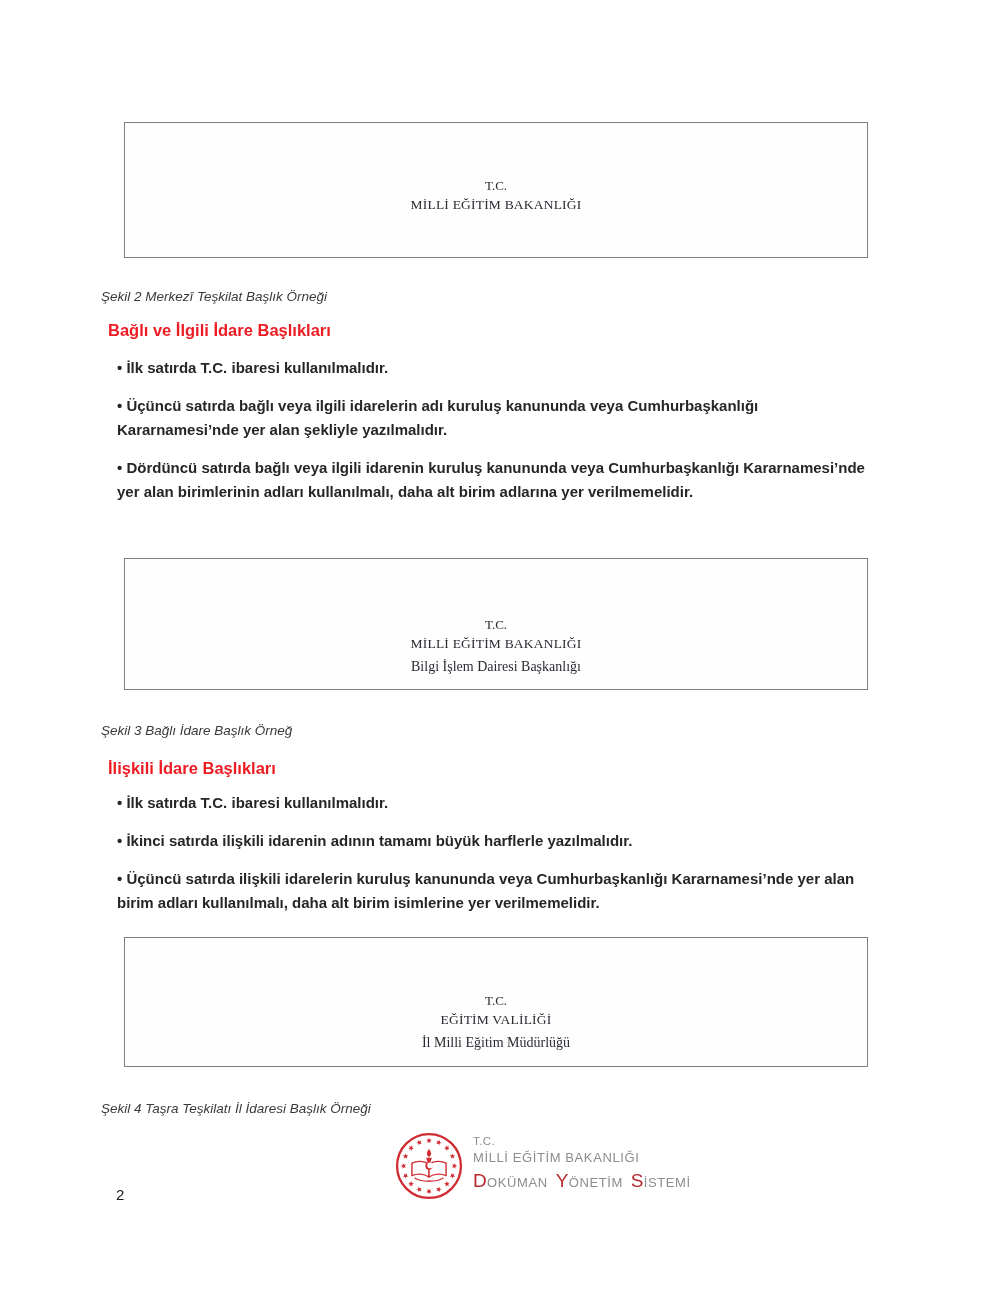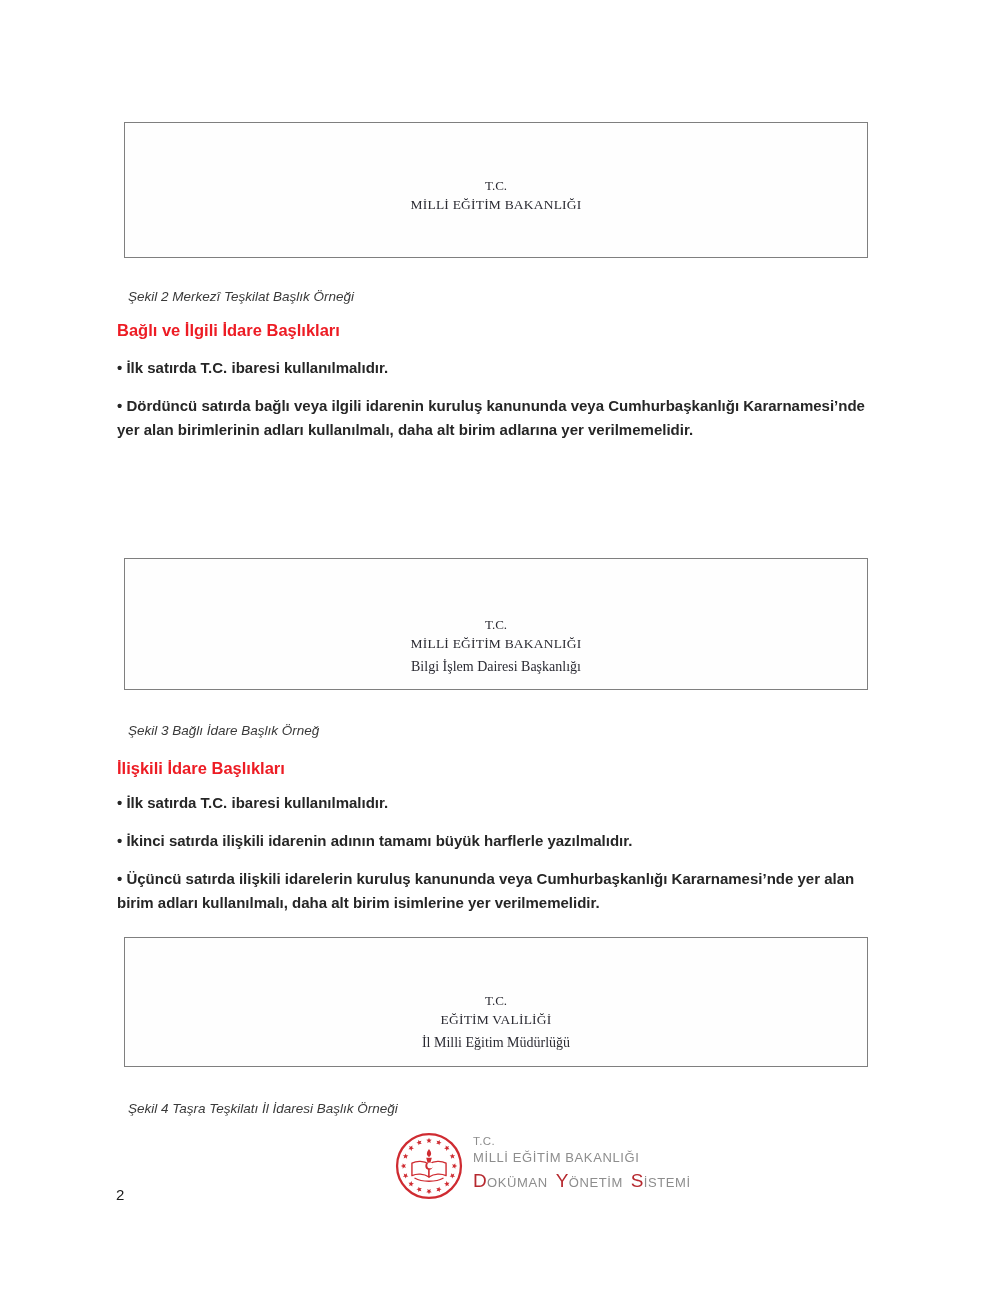"Şekil 2 Merkezî Teşkilat Başlık" .caption { left: 128px -> 101px }
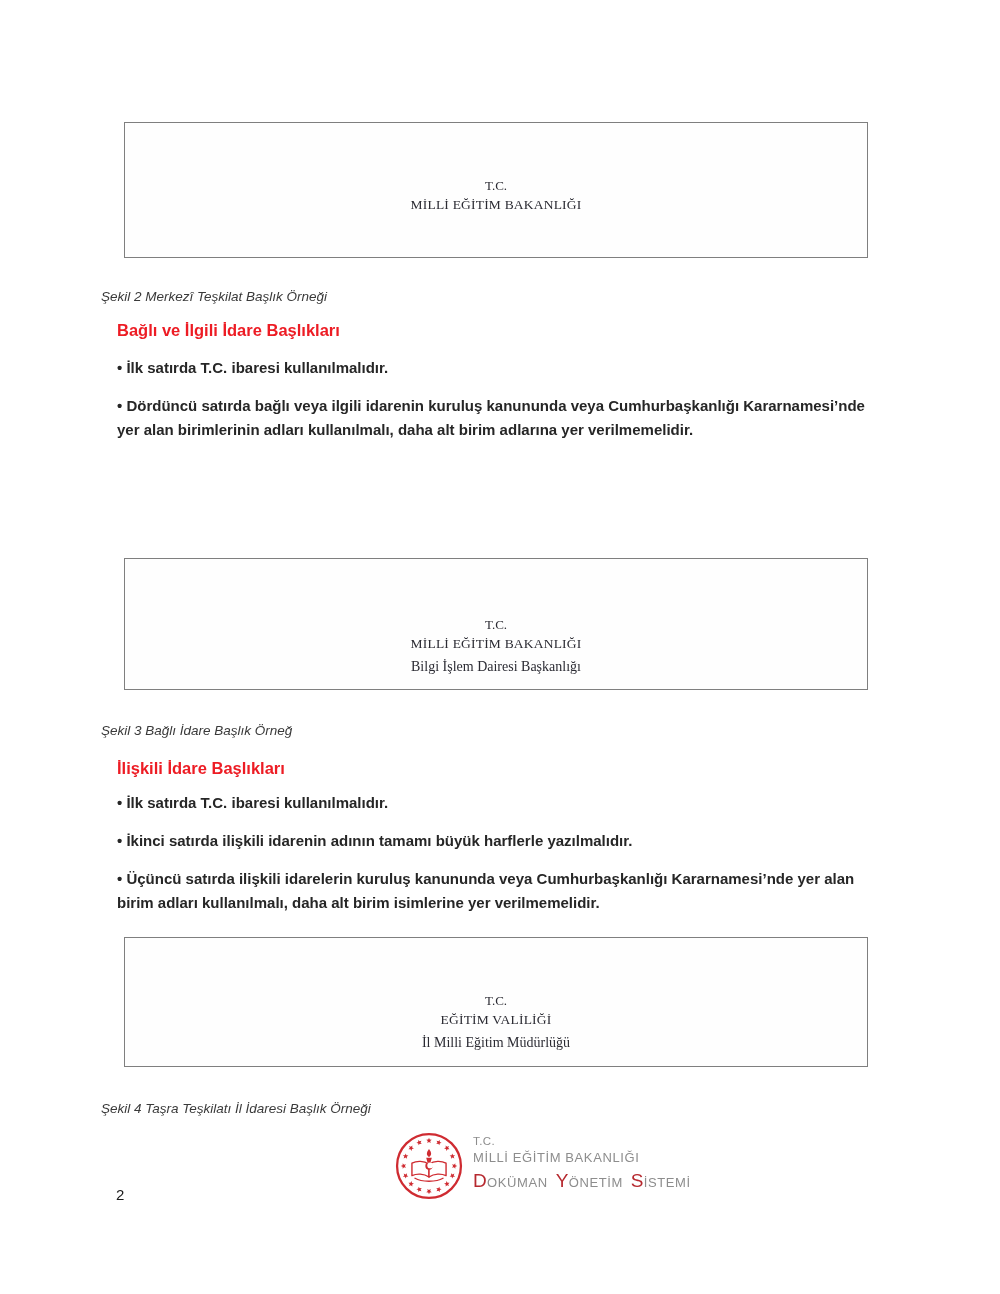"Bağlı ve İlgili İdare Başlıkları" .red-heading { left: 117px -> 108px }
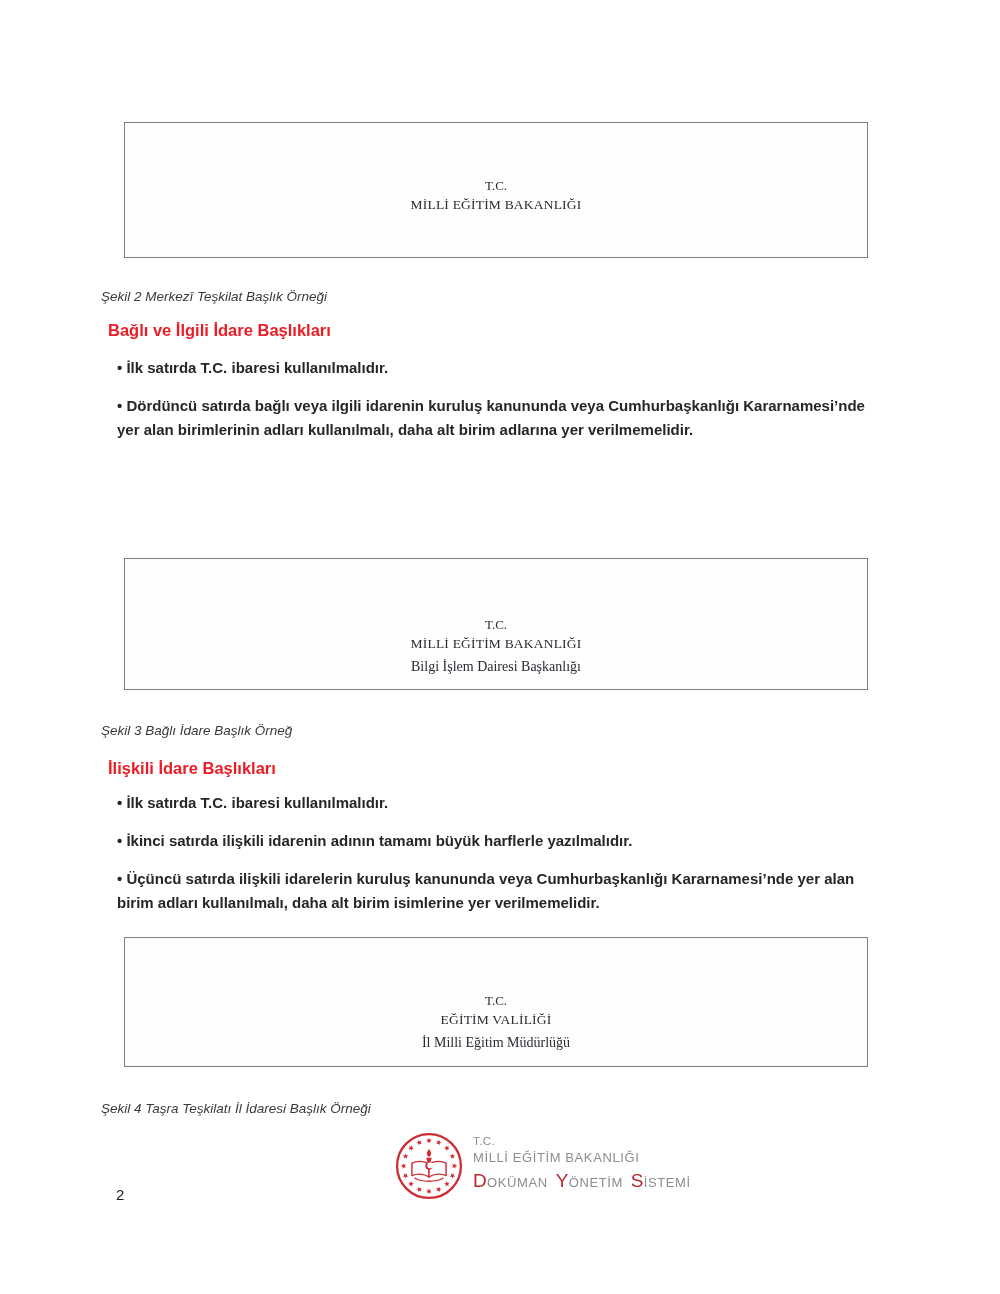"Üçüncü satırda bağlı veya ilgili" p.bullet { html: none -> <p>Üçüncü satırda bağlı veya ilgili idarelerin adı kuruluş kanununda veya Cumhurbaşkanlığı Kararnamesi’nde yer alan şekliyle yazılmalıdır.</p> }
